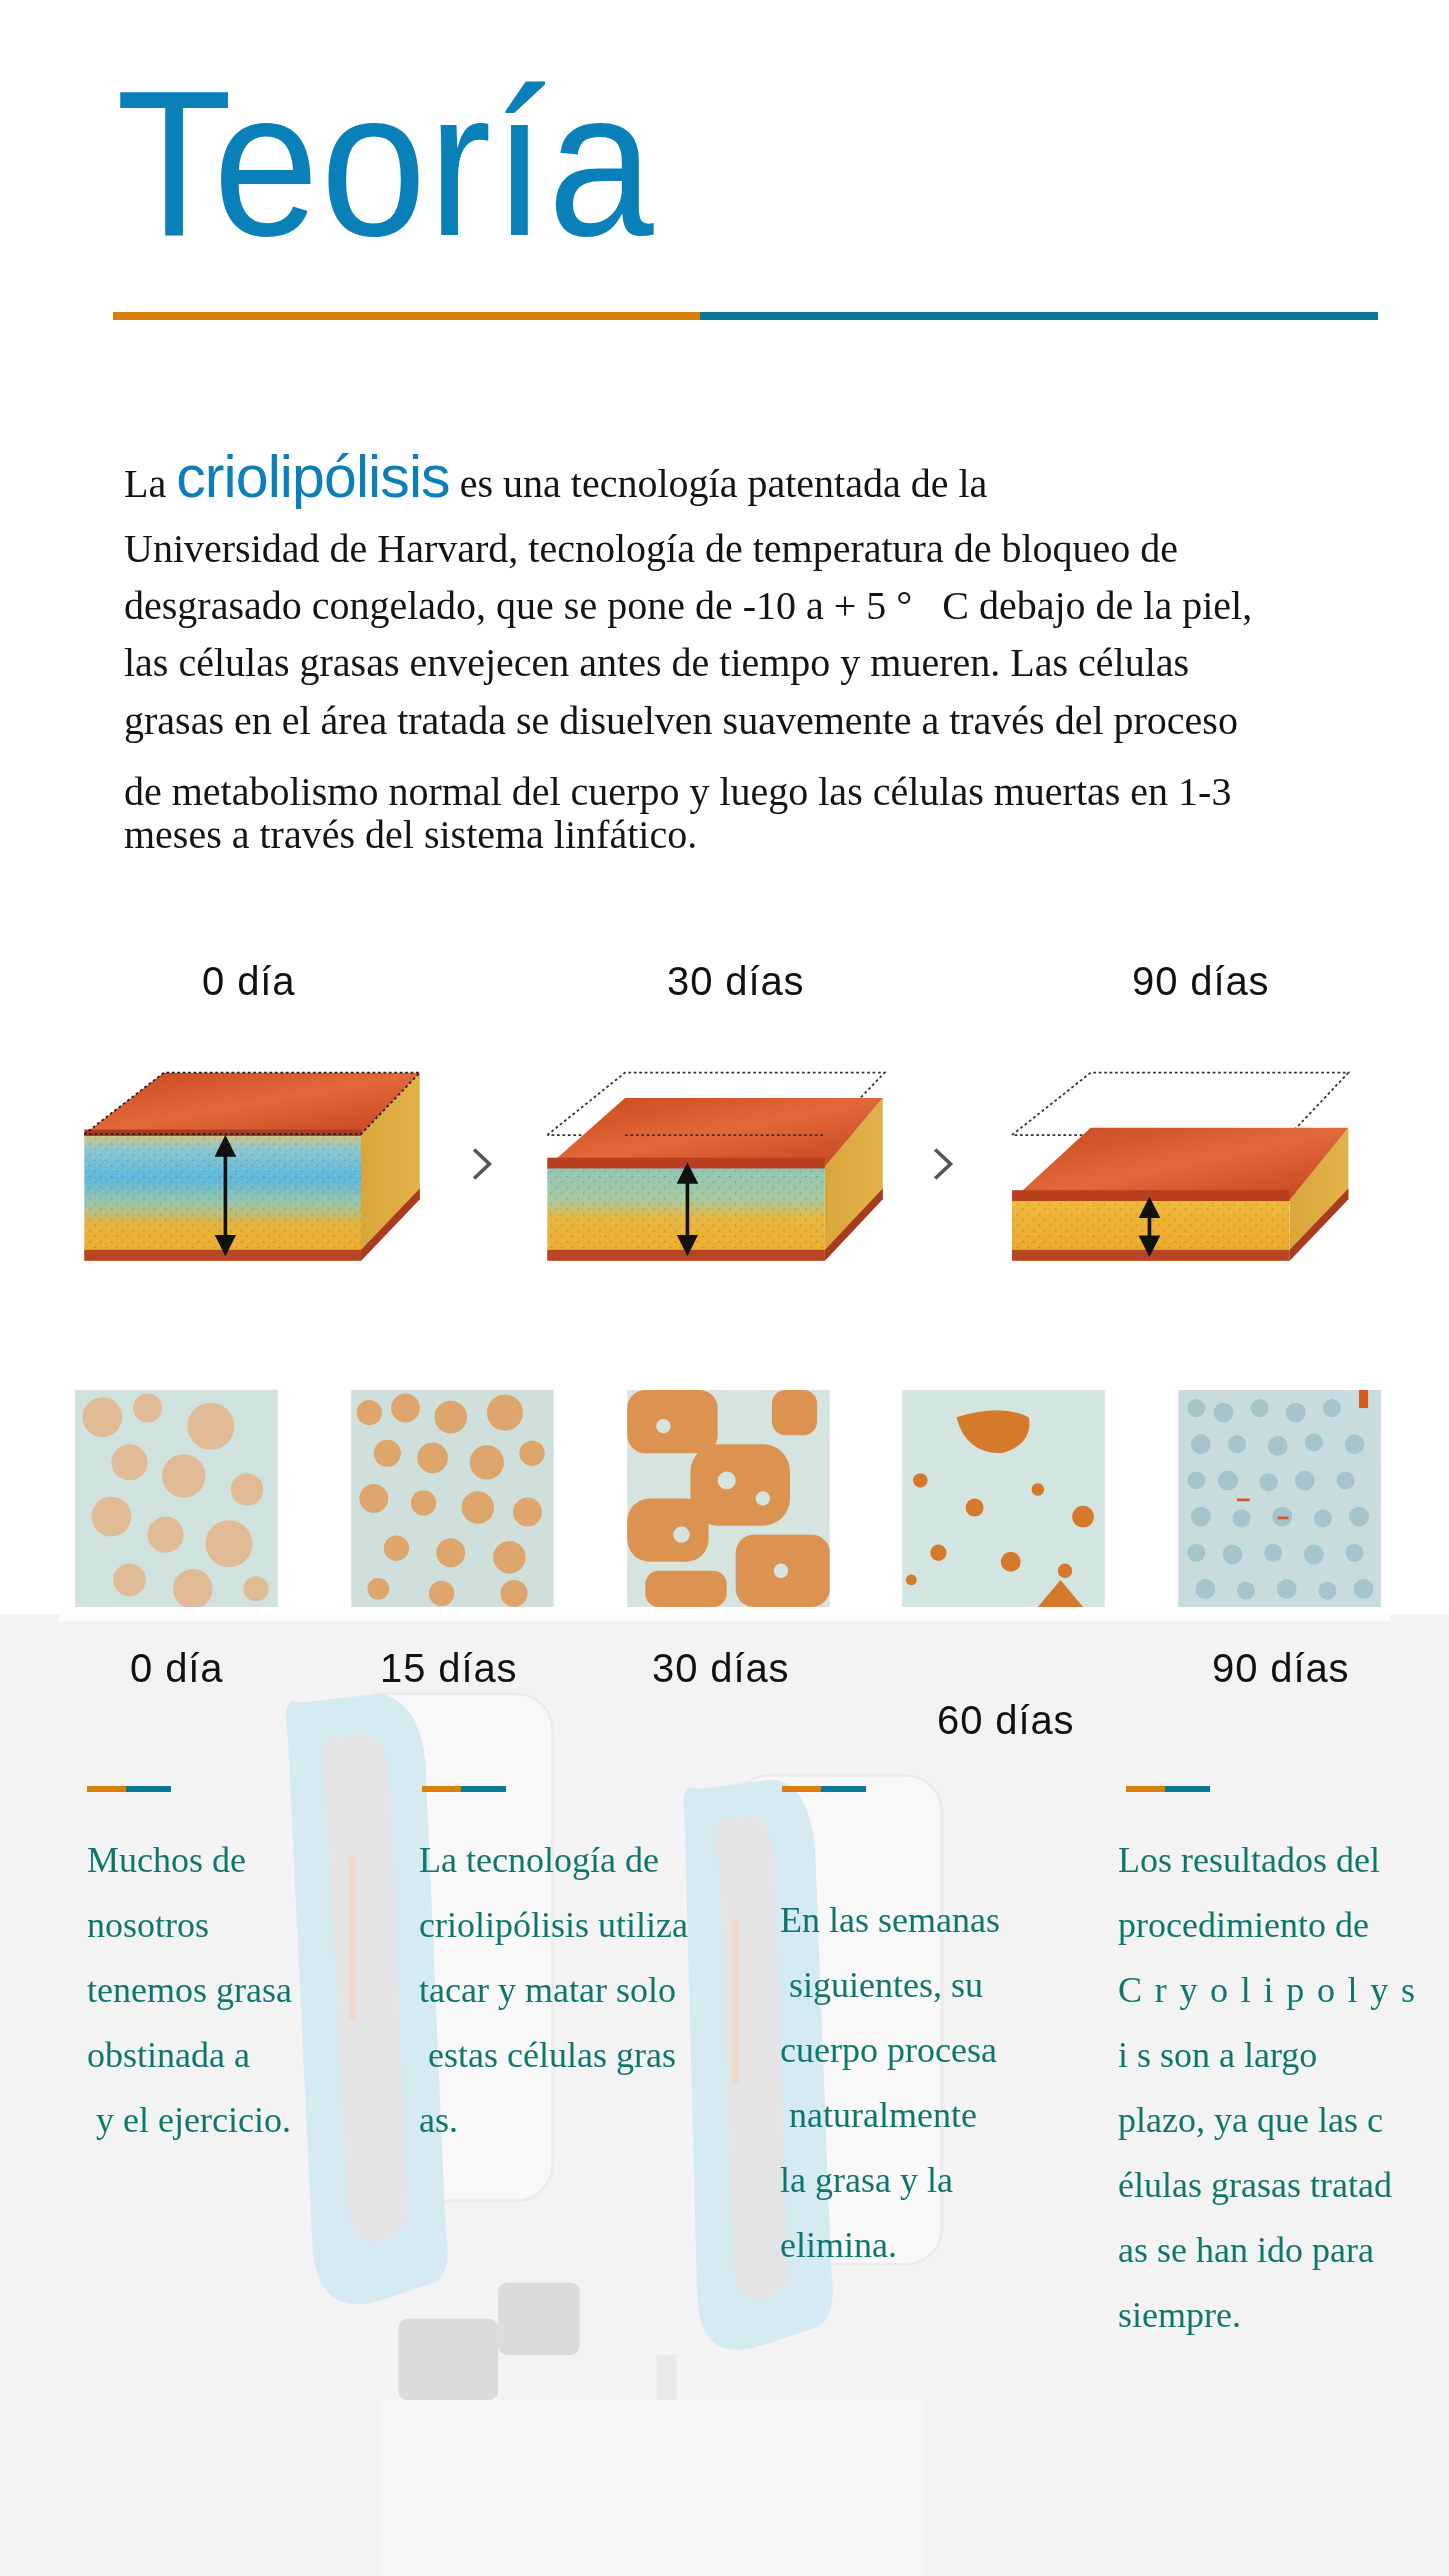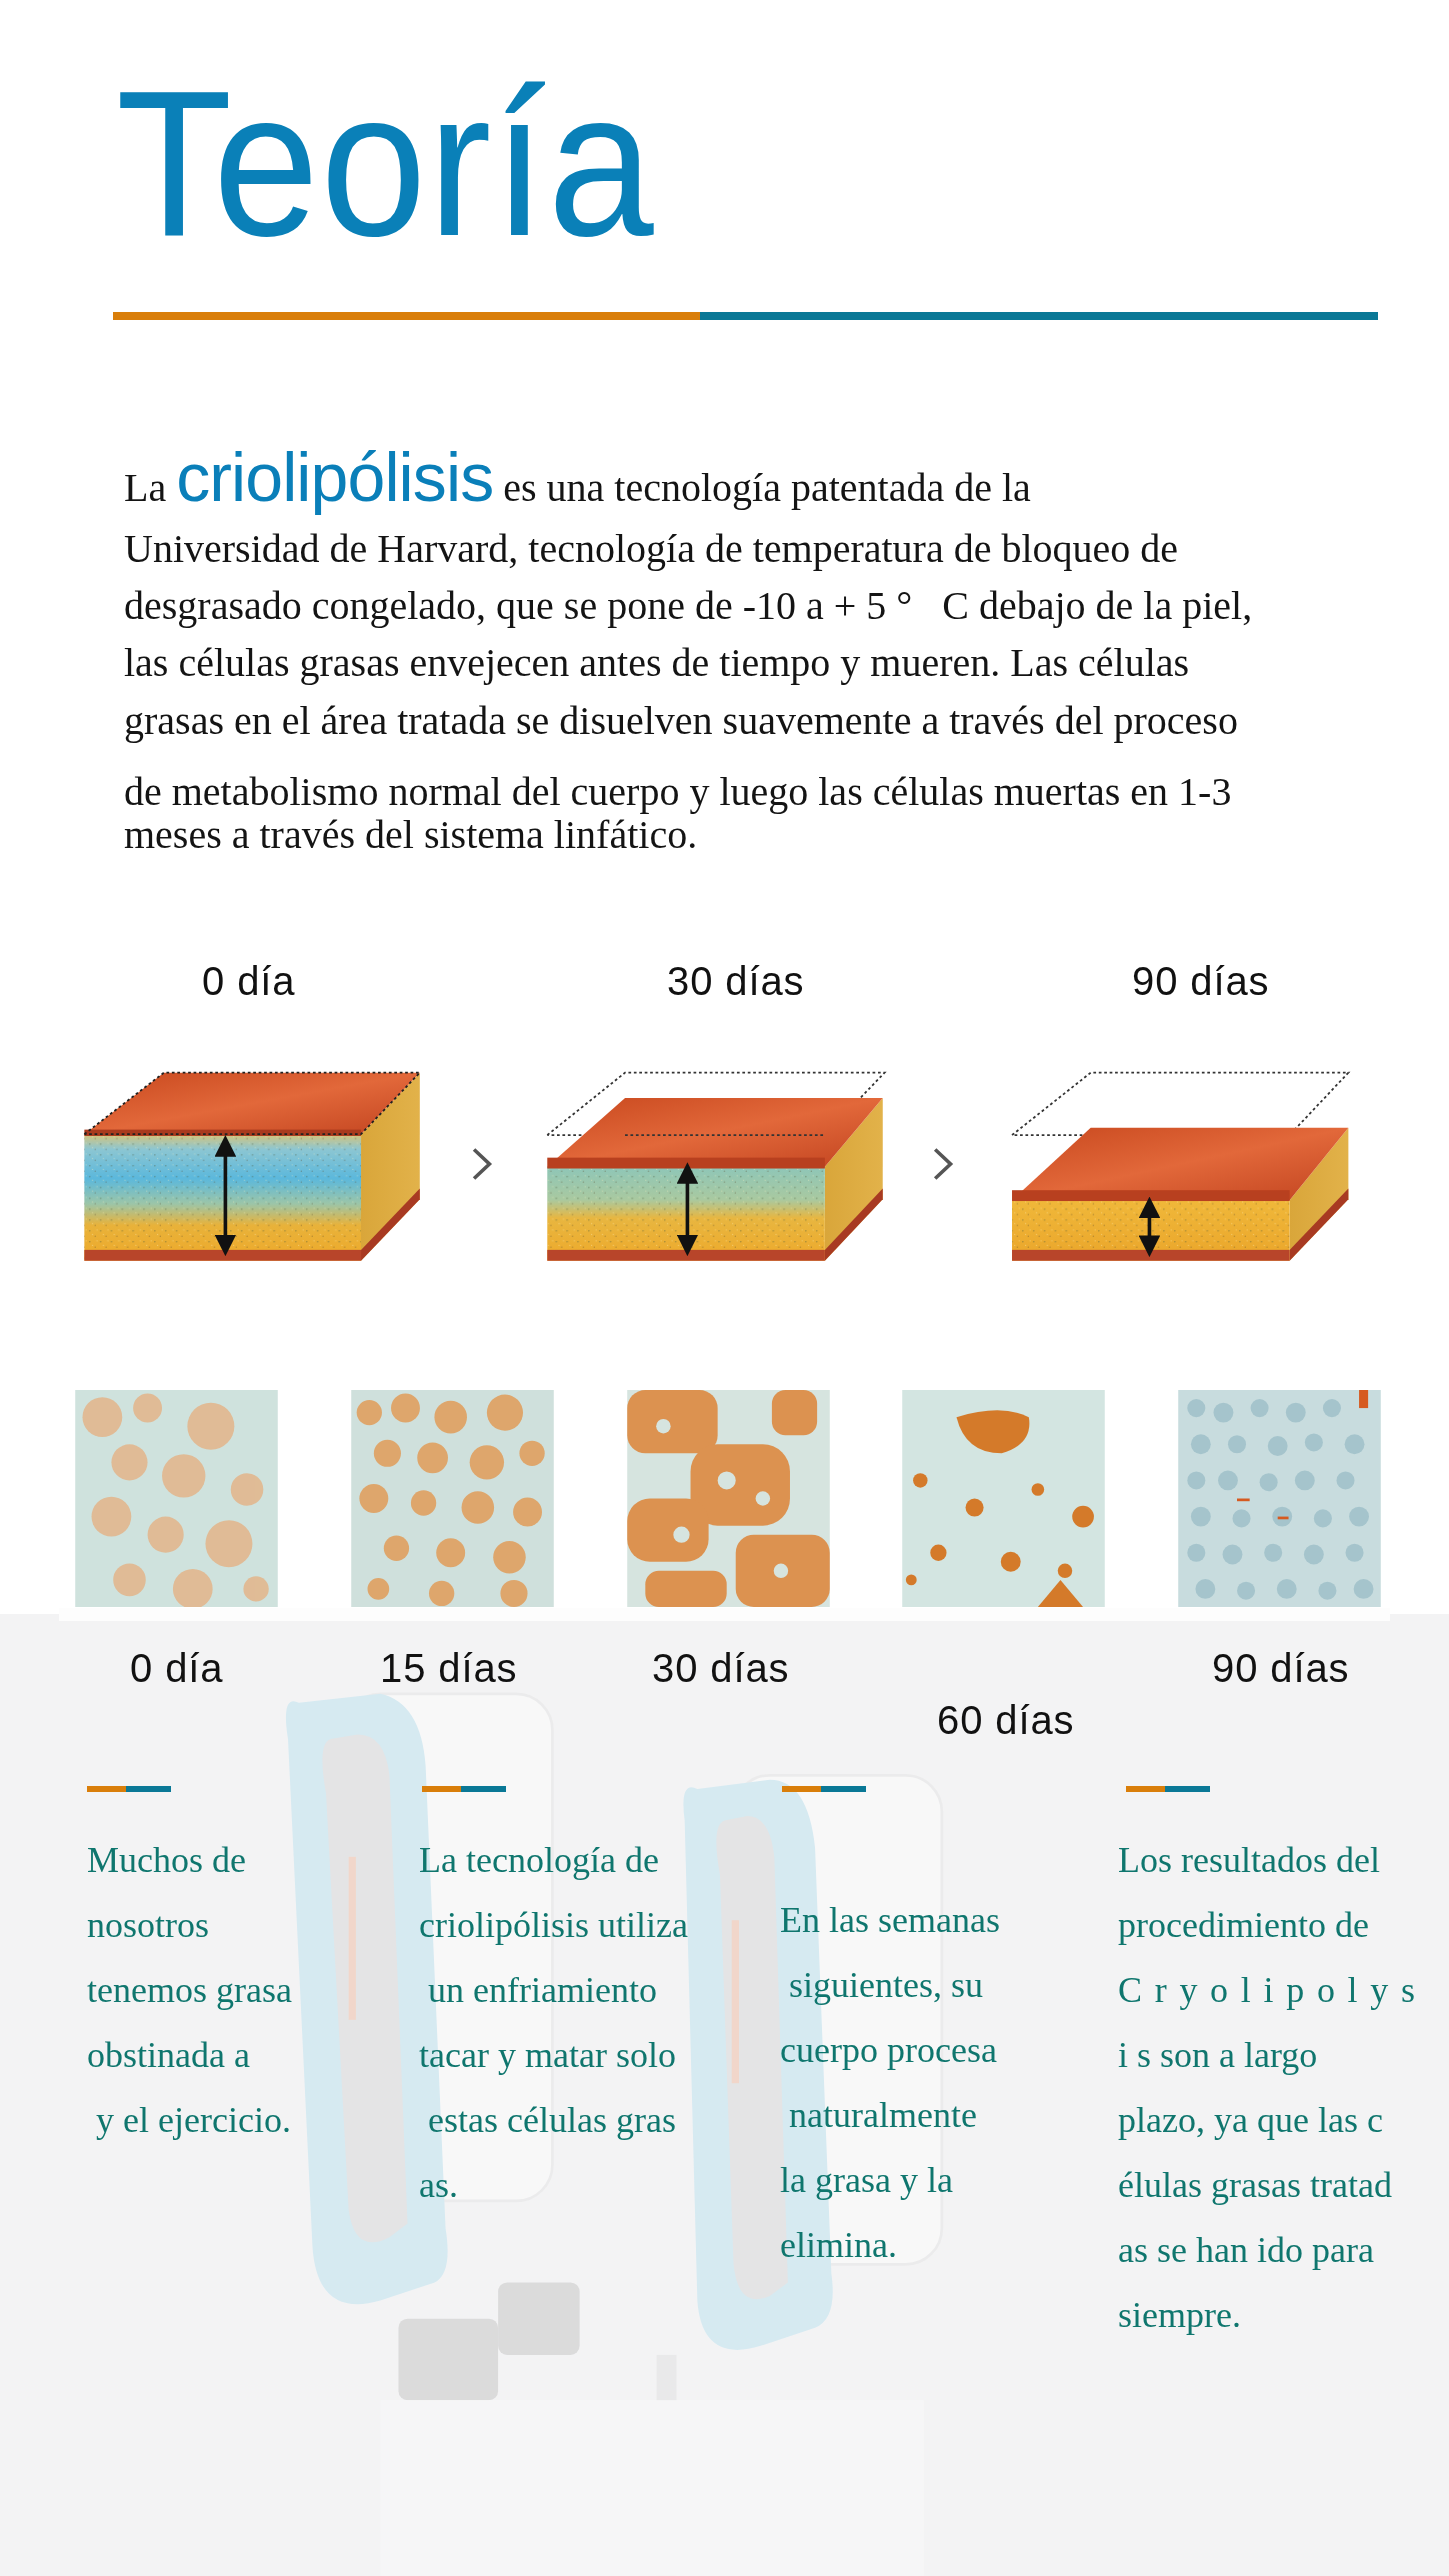"criolipólisis" .intro .brand { font-size: 68px -> 59px }
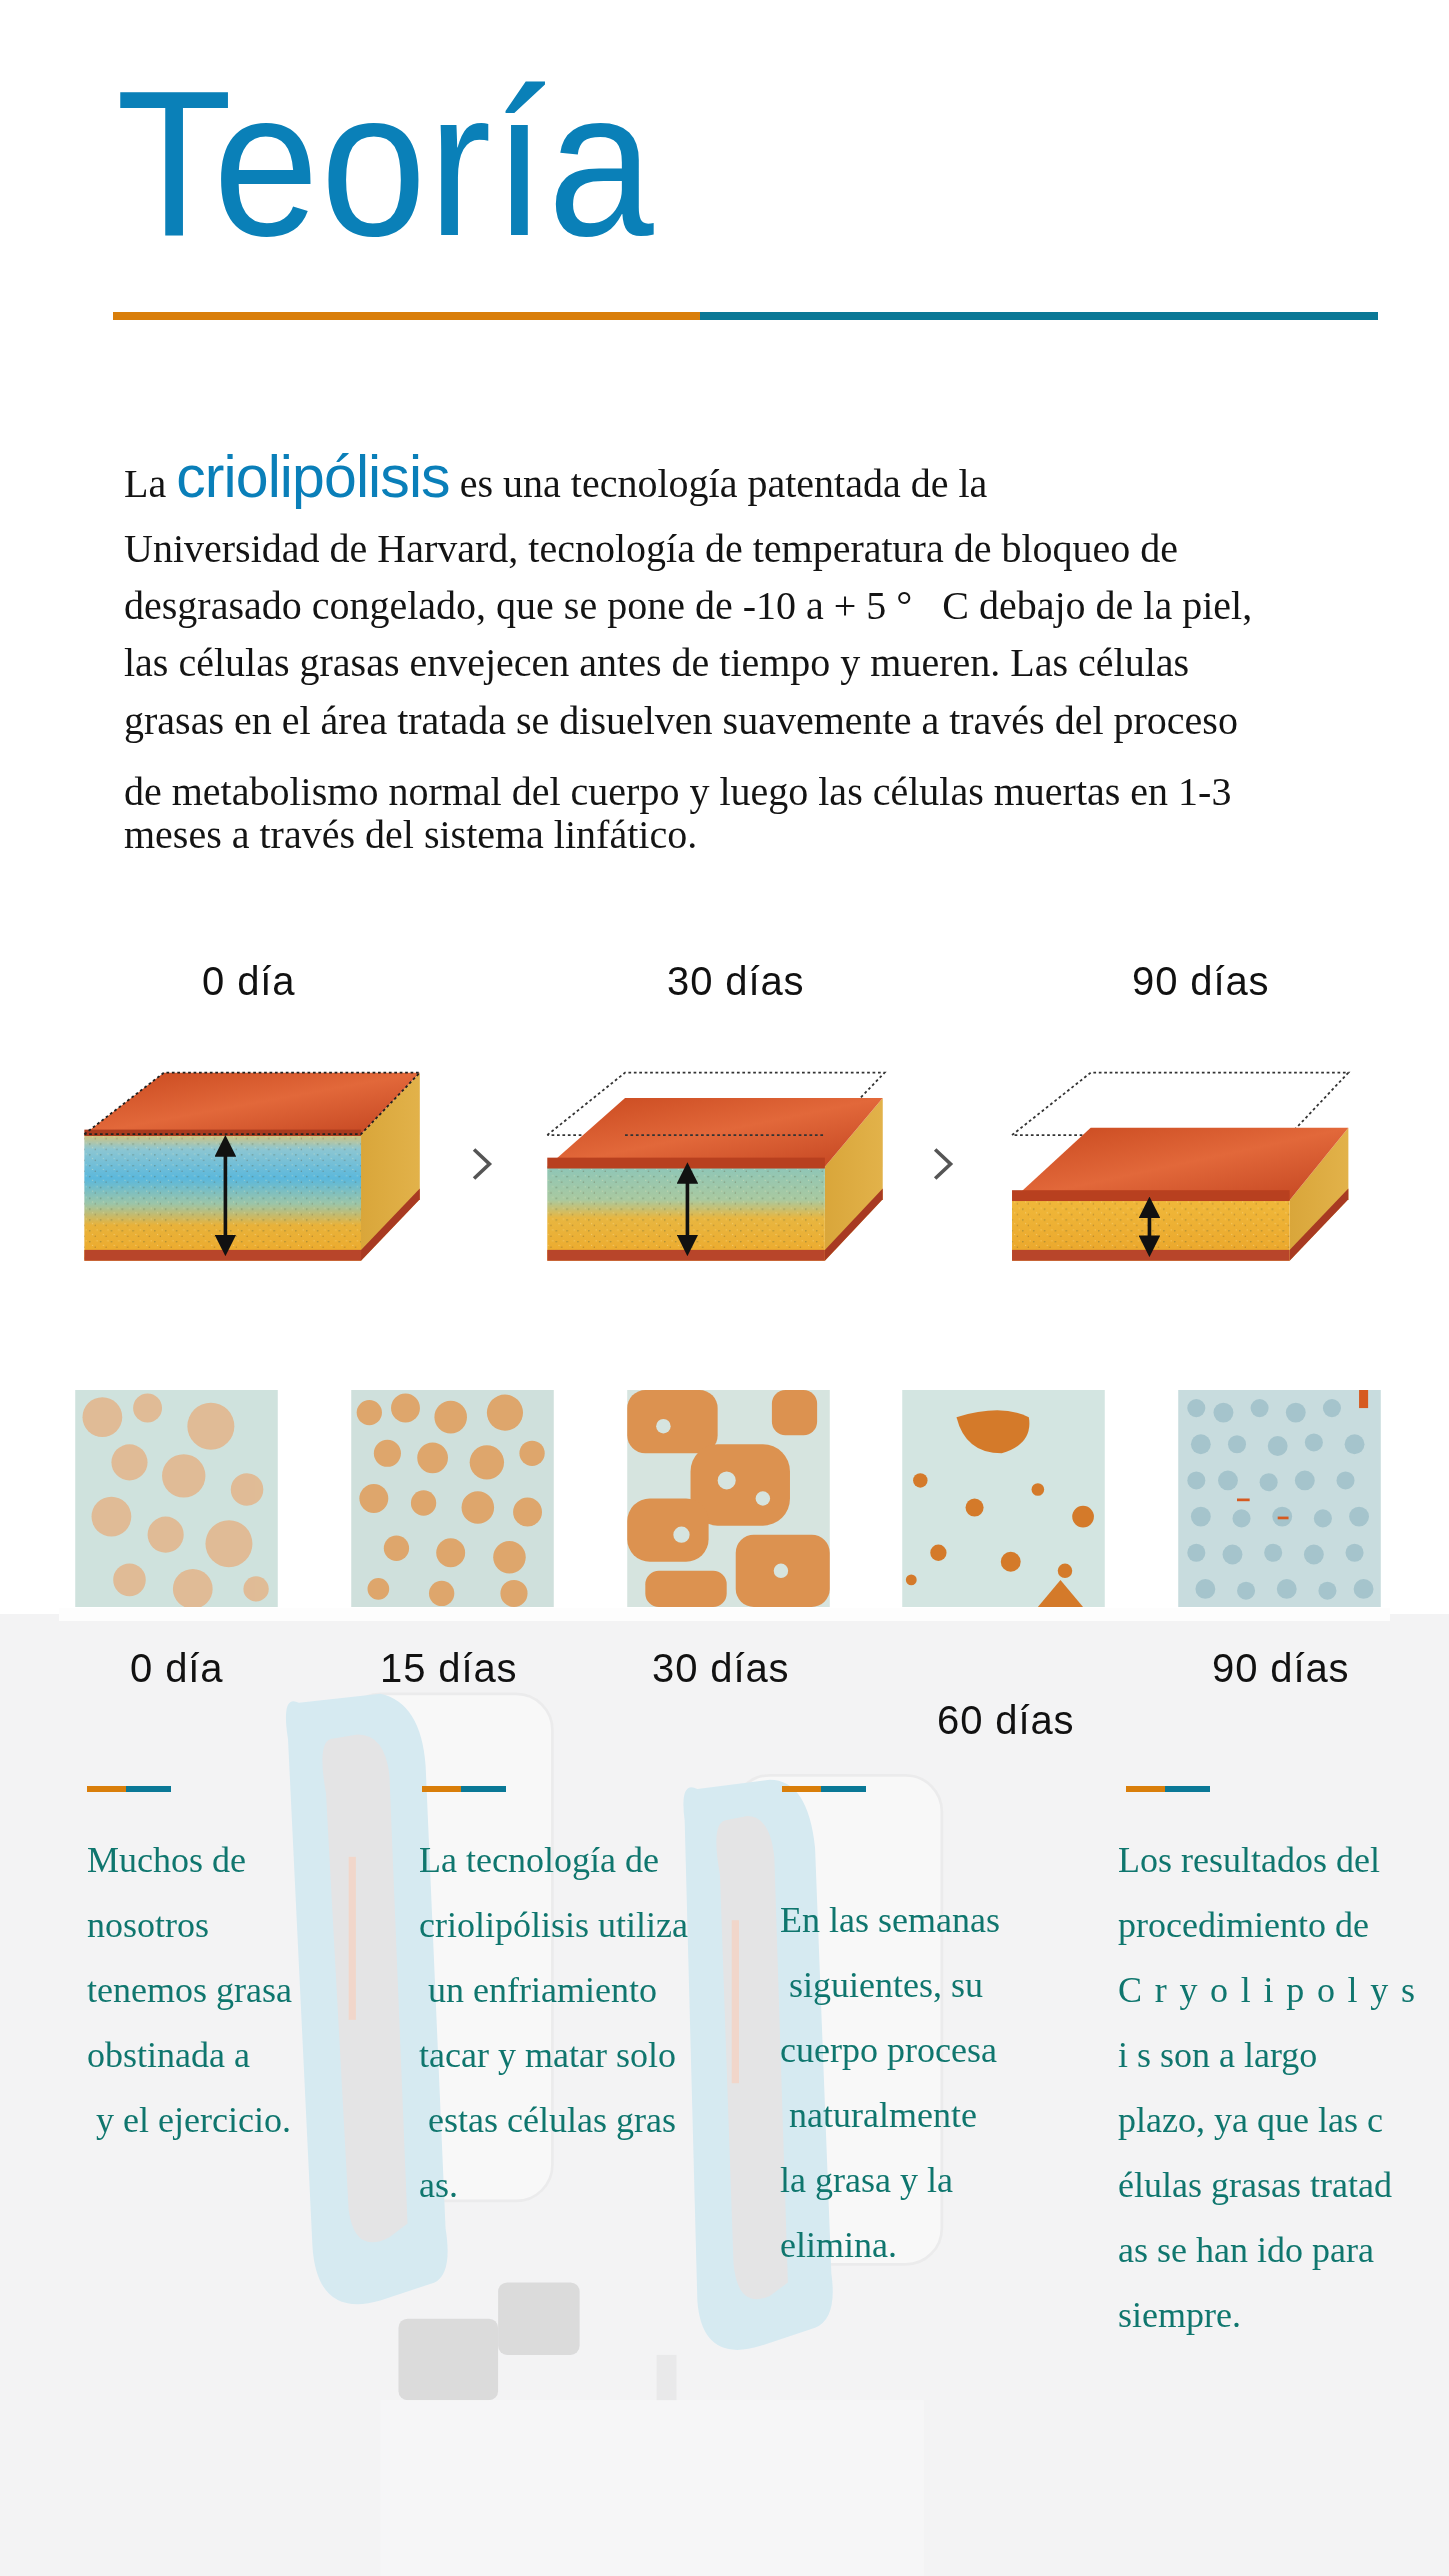"un enfriamiento" span.ln { html: <span> un enfriamiento</span> -> none }
